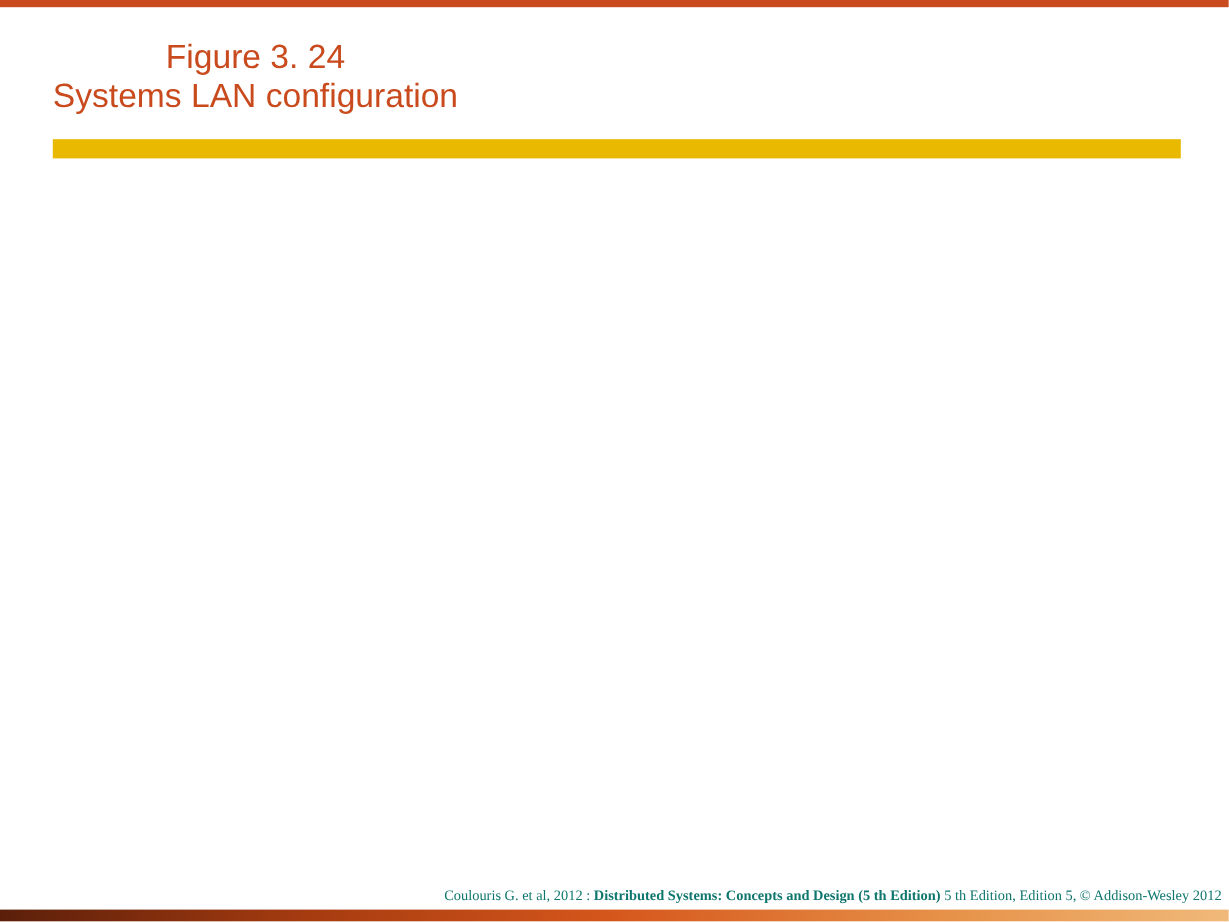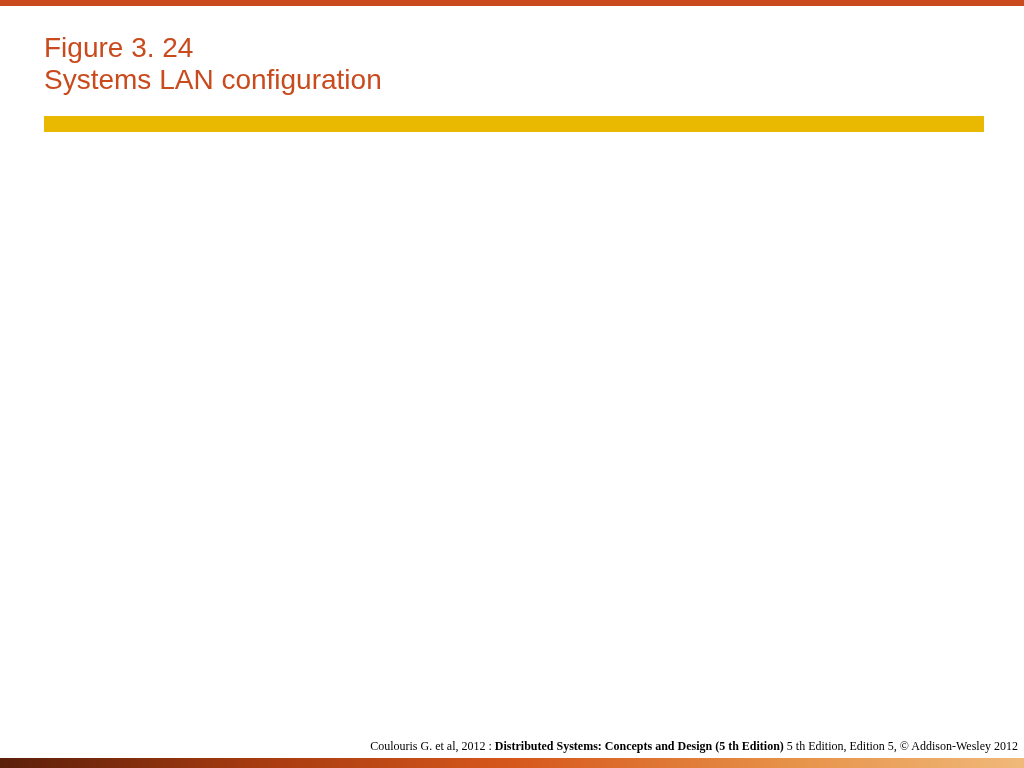"Figure 3. 24" .title-block { text-align: none -> center }
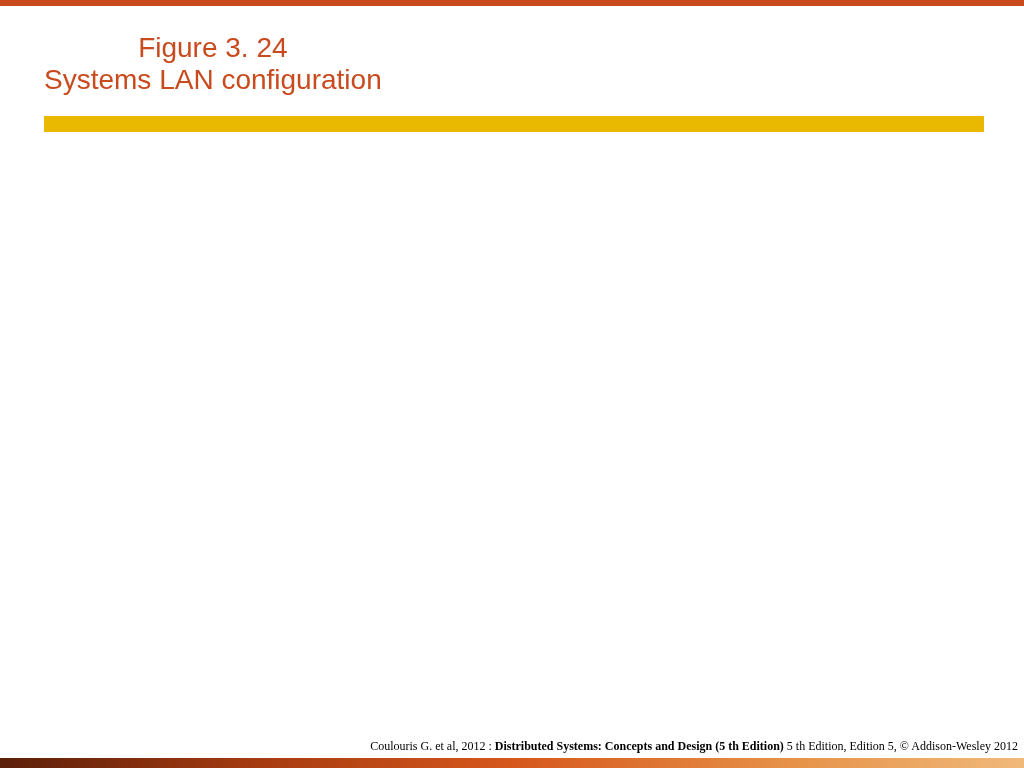"Coulouris G. et al, 2012" .footer-text { color: #000000 -> #0f766e }
